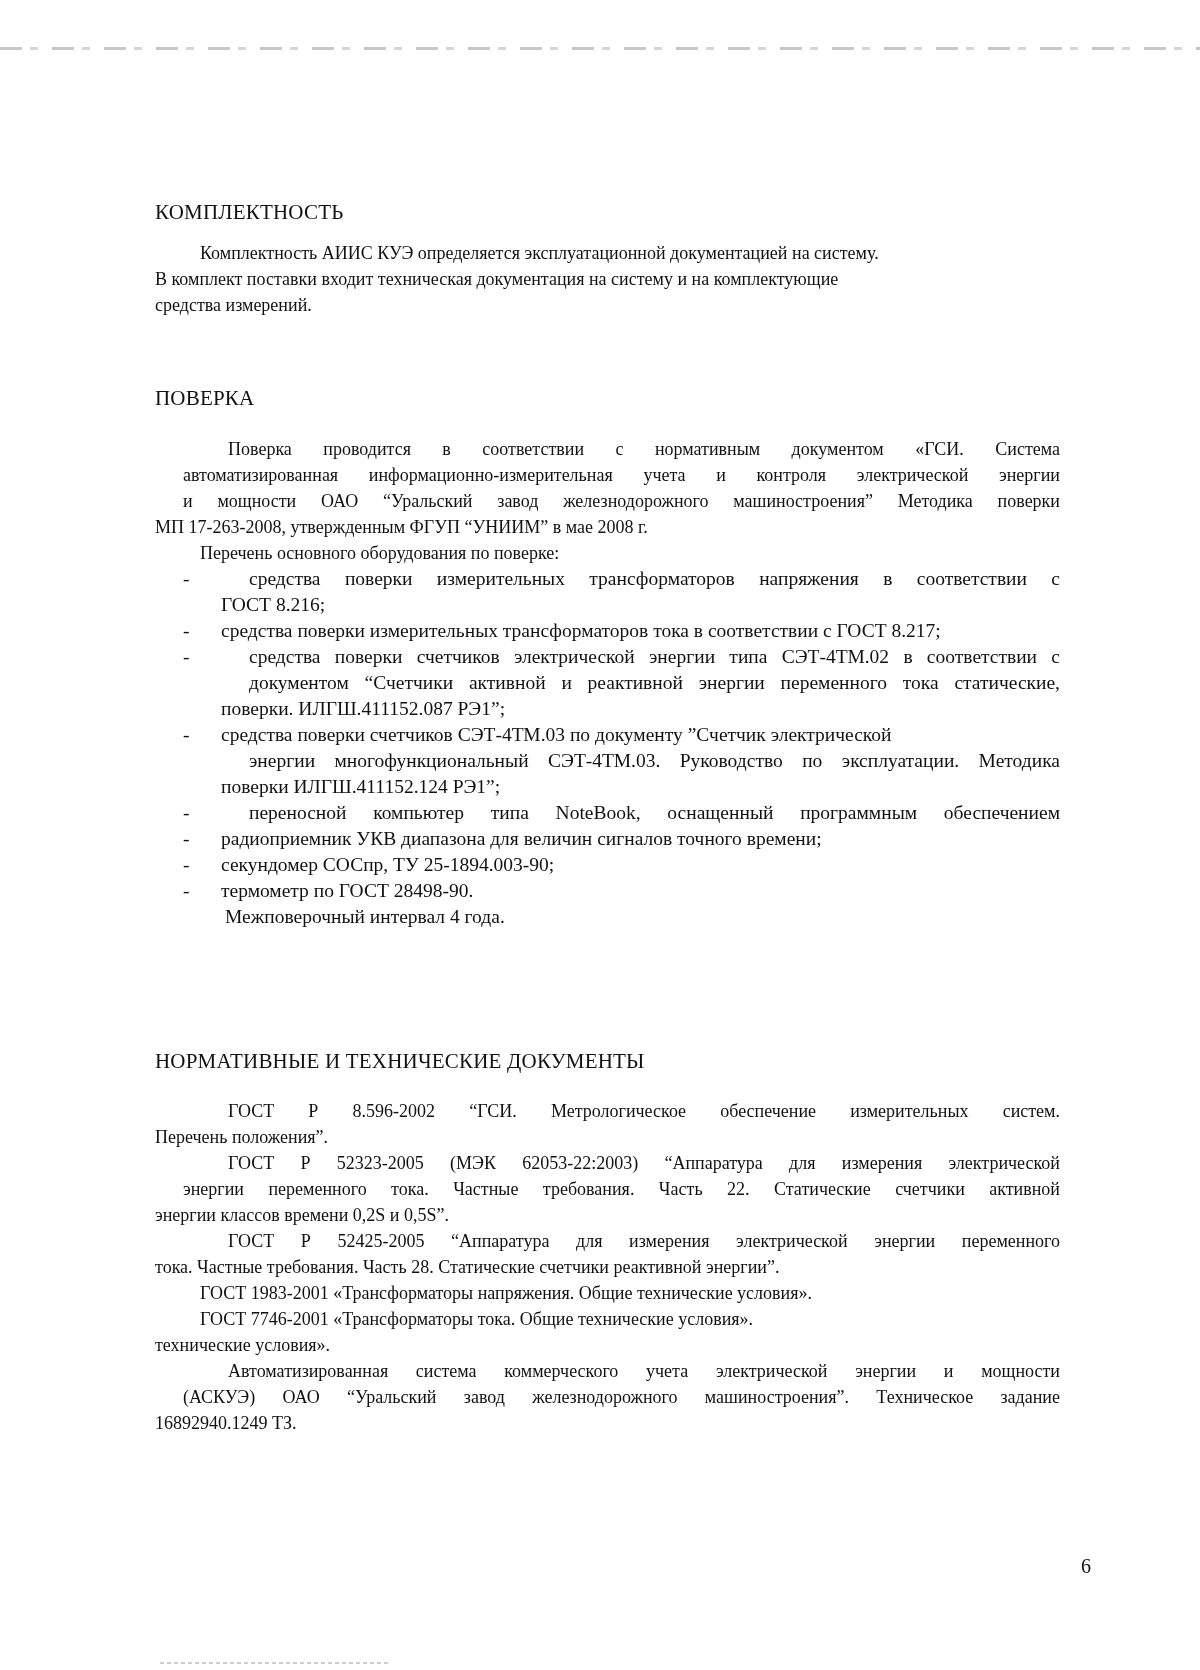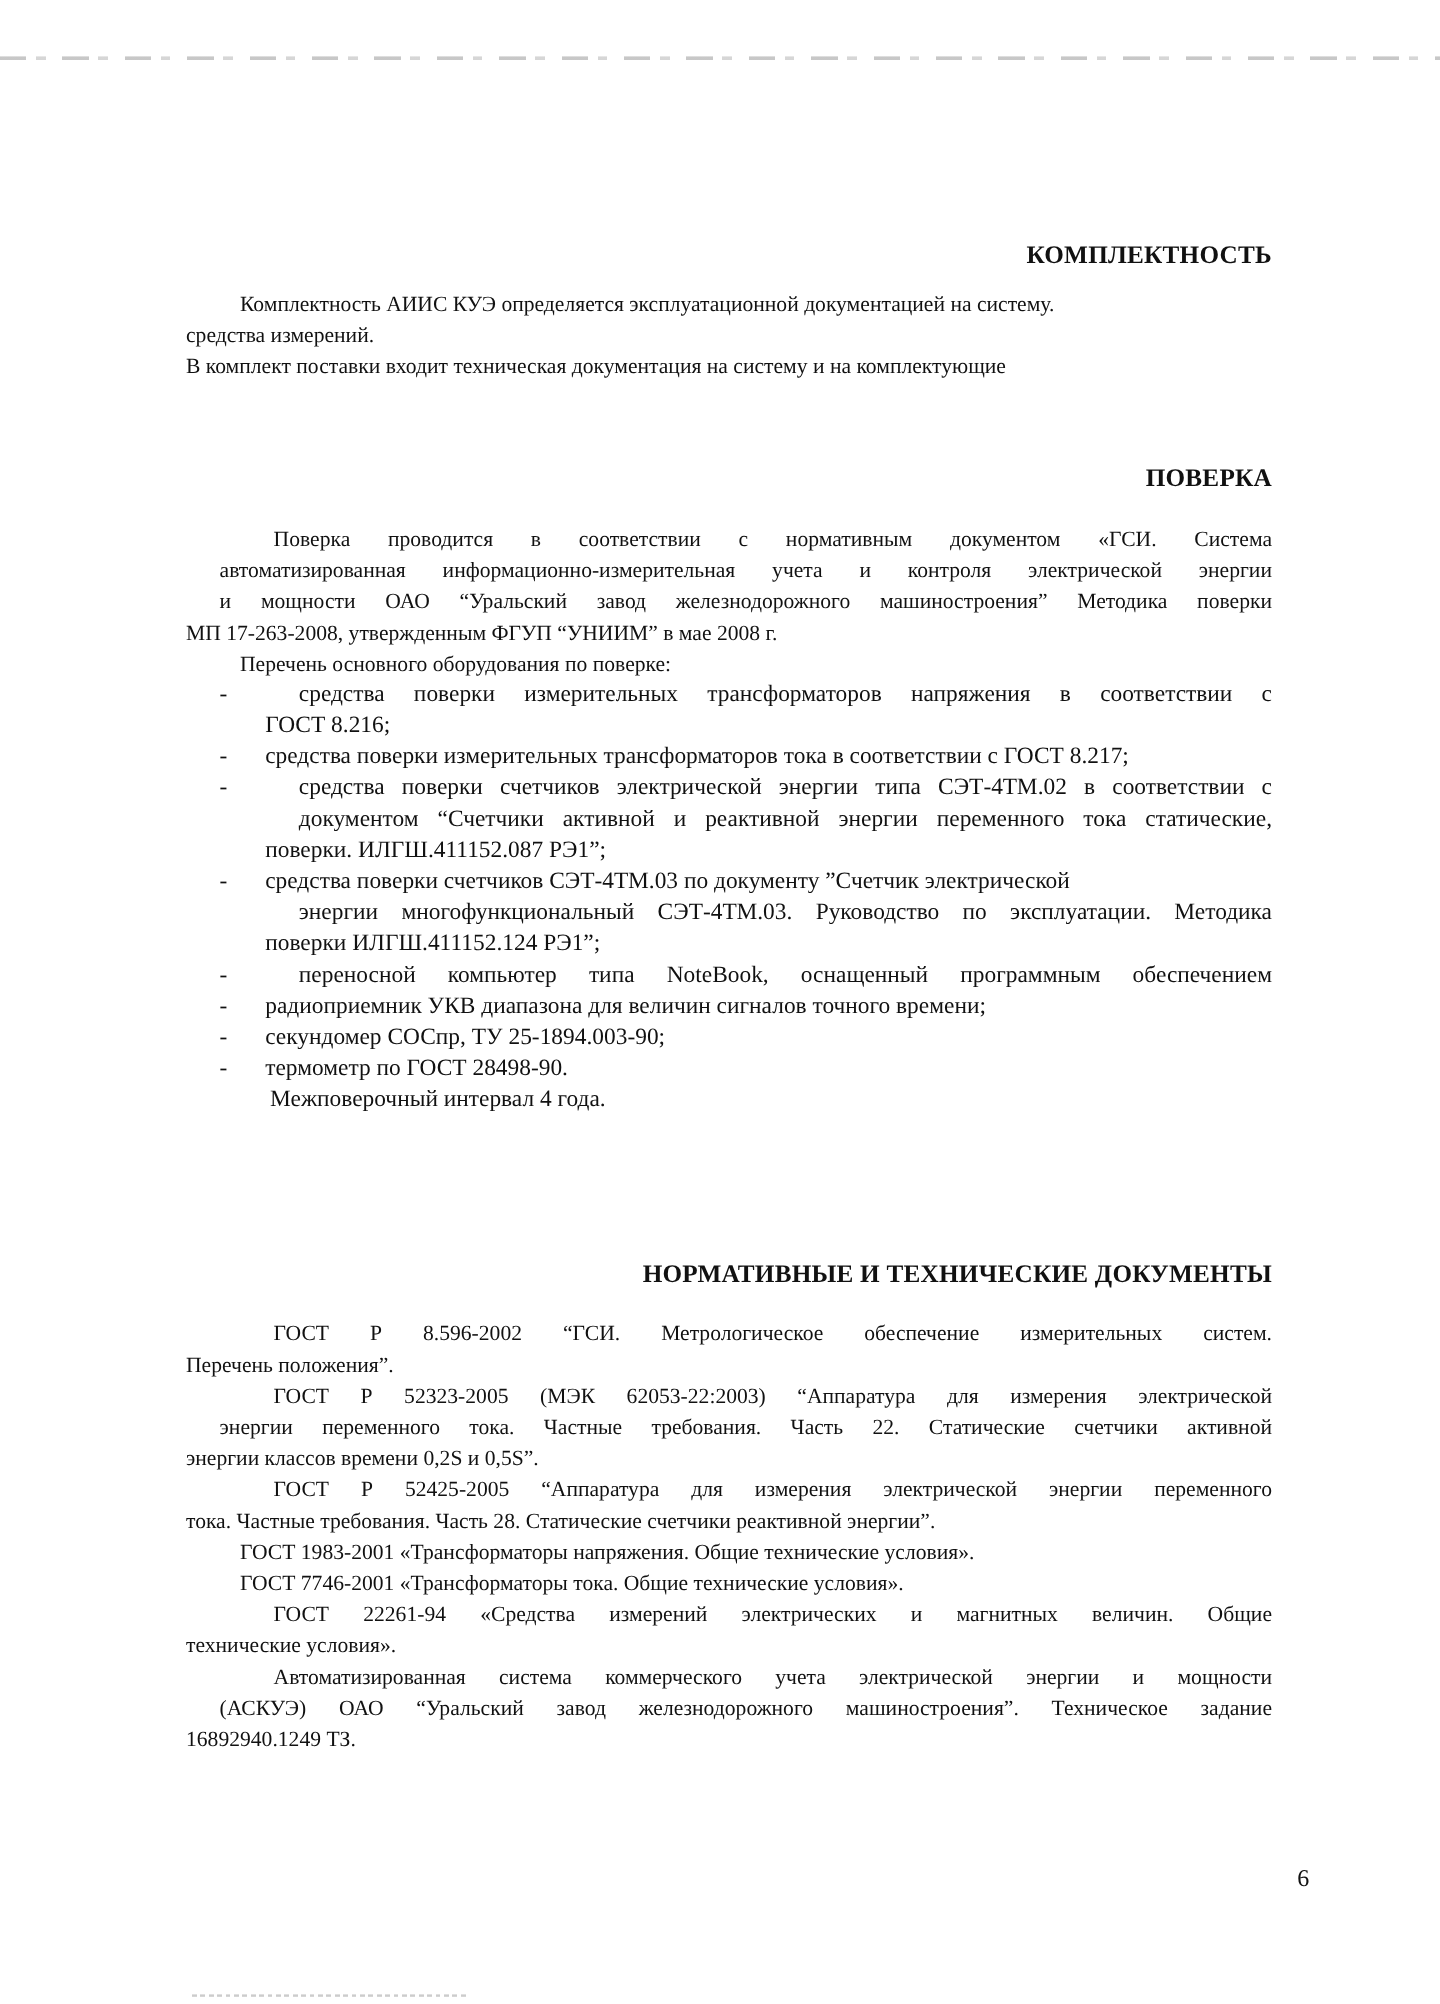"КОМПЛЕКТНОСТЬ" .heading { font-weight: bold -> normal; text-align: right -> left }
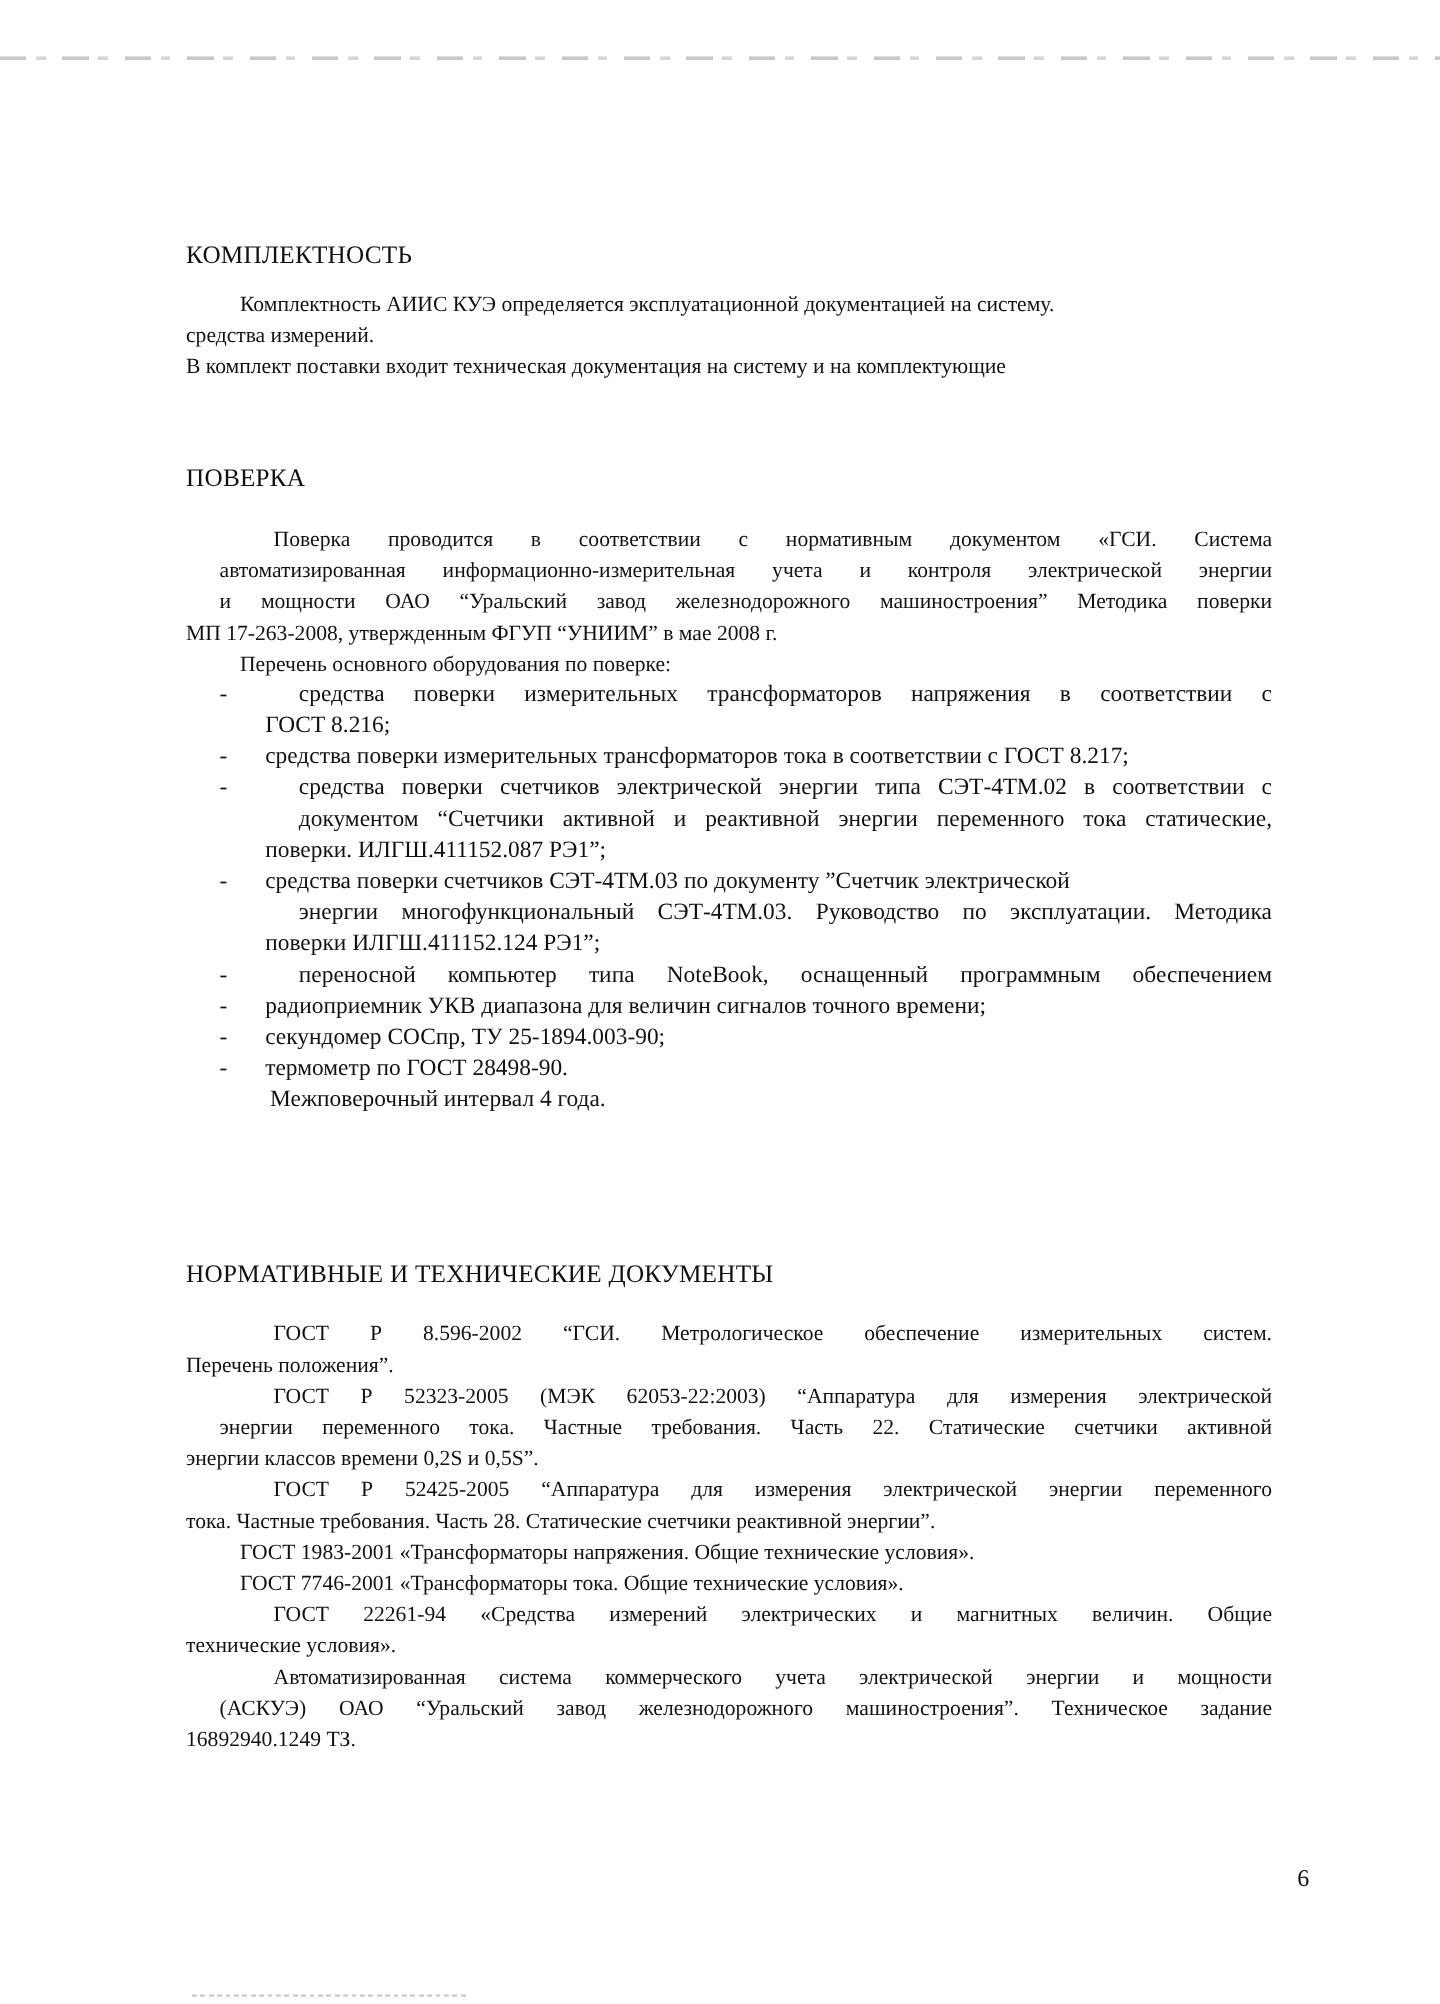"средства измерений." span.ln { order: before "В комплект поставки входит техническая" -> after "В комплект поставки входит техническая" }
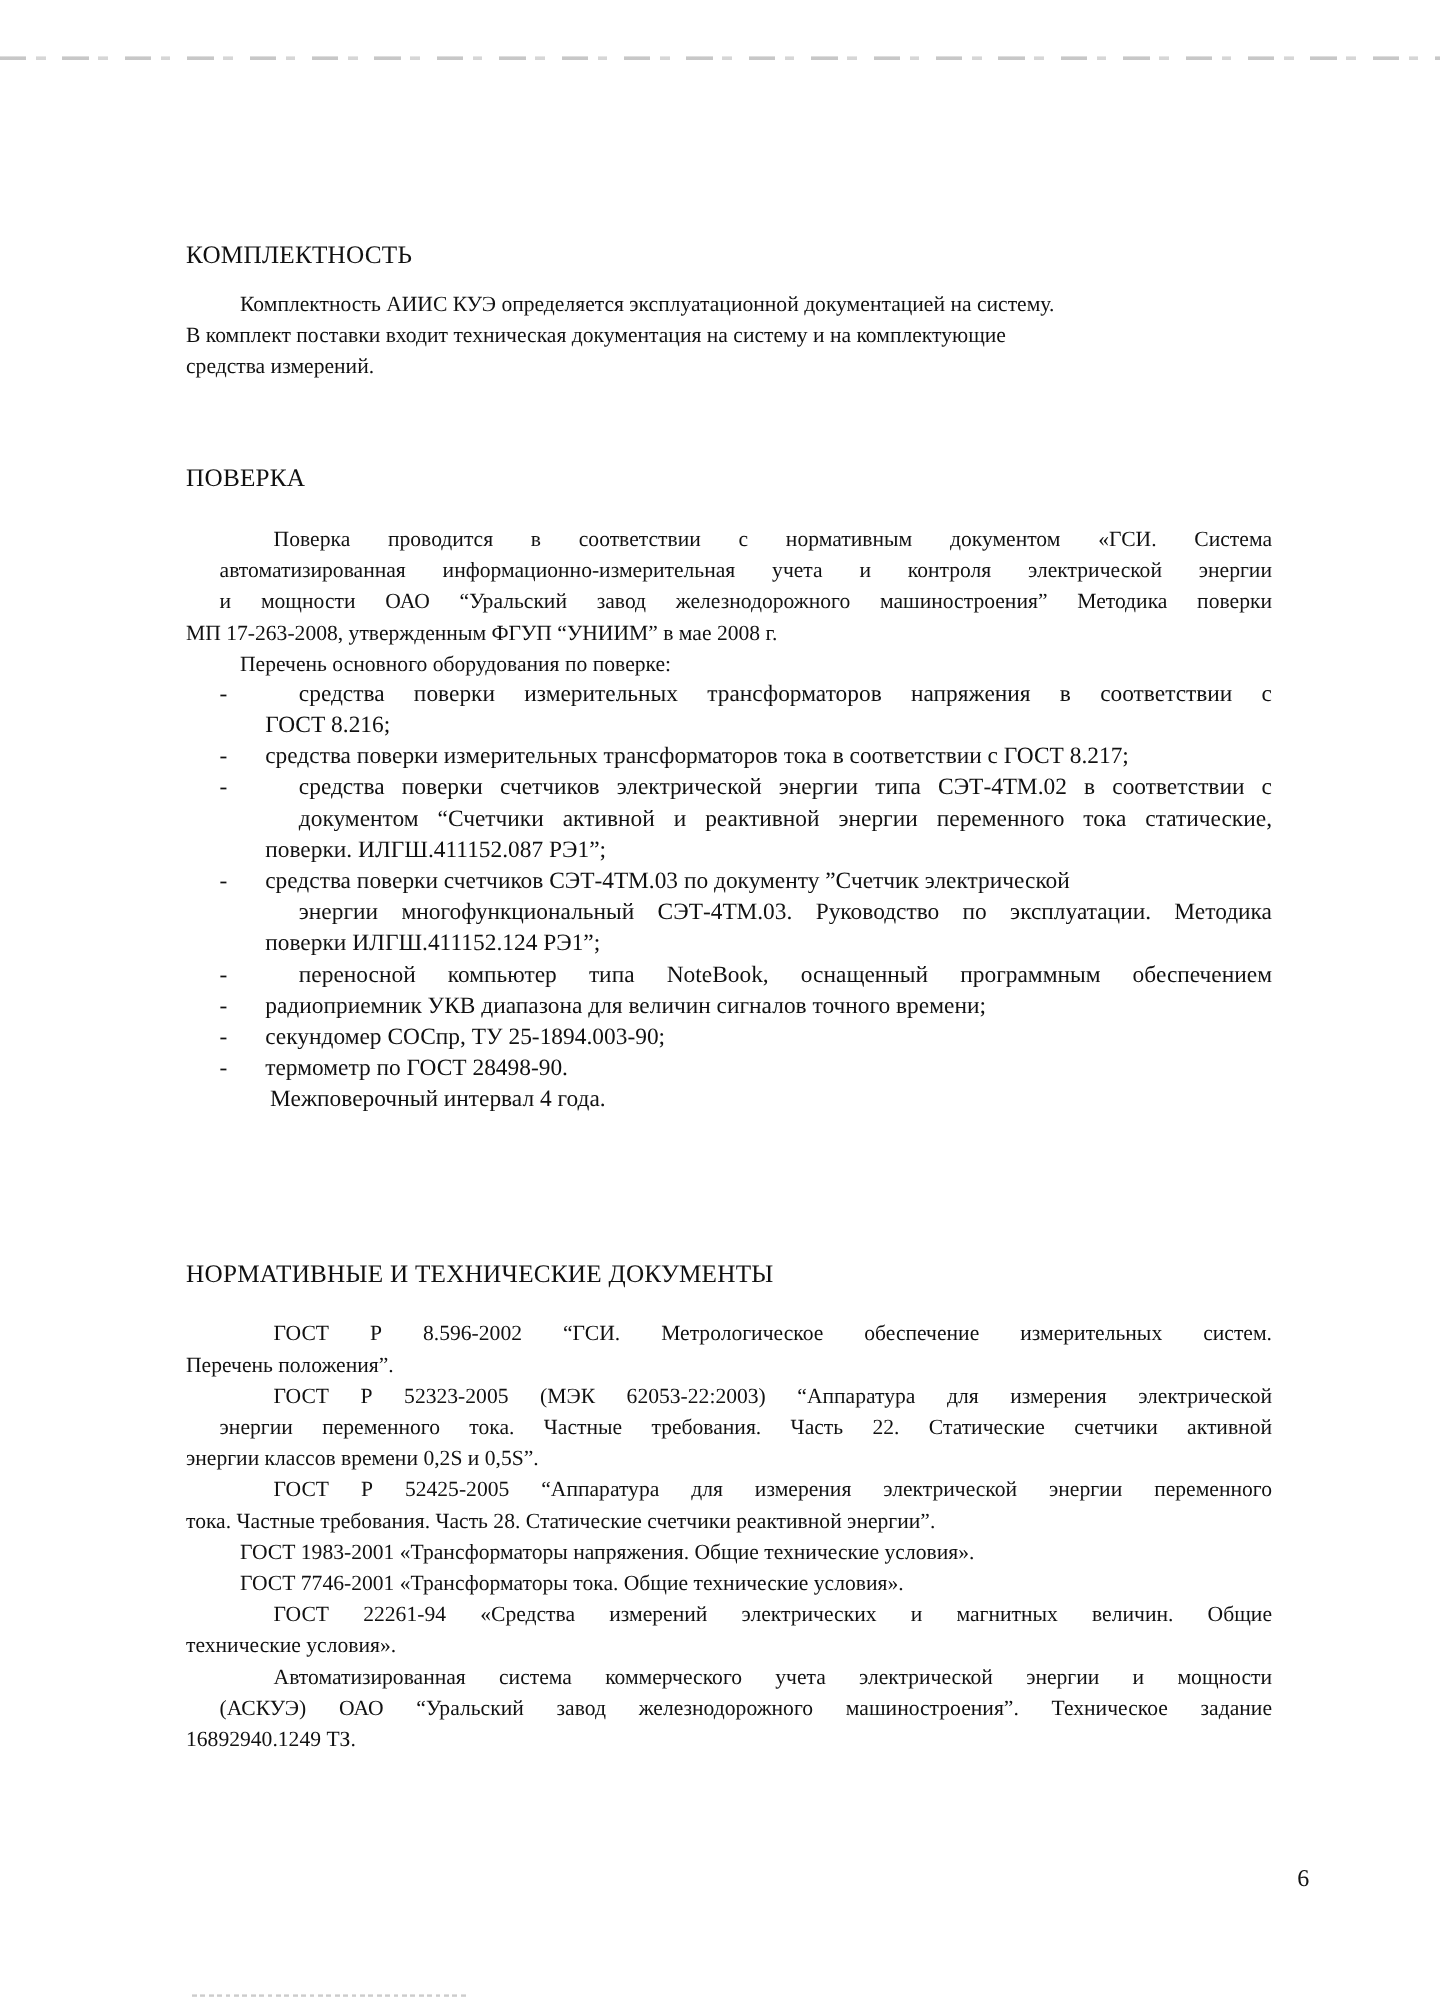"ГОСТ 22261-94 «Средства измерений" span.ln { html: <span>ГОСТ 22261-94 «Средства измерений электрических и магнитных величин. Общие</span> -> none }
